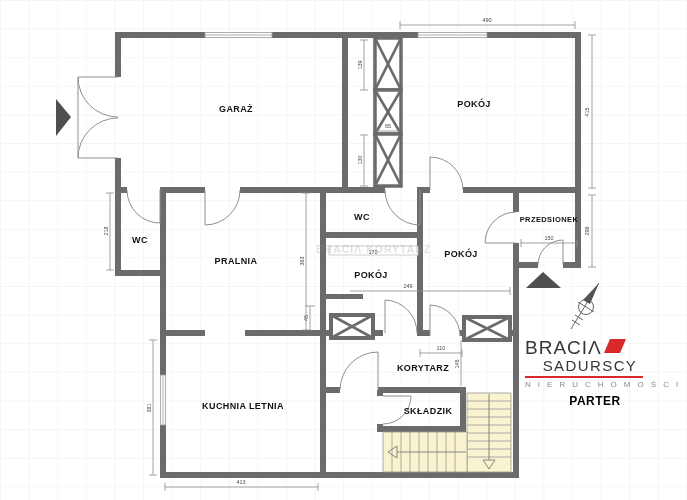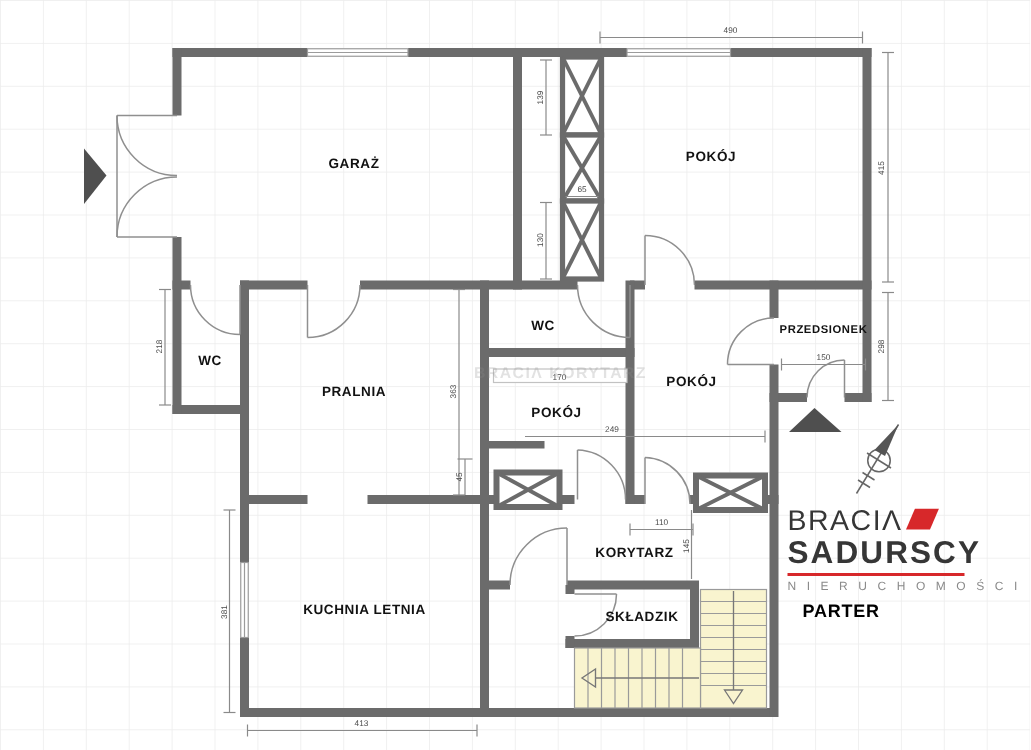"GARAŻ" .canvas { text-align: none -> center }
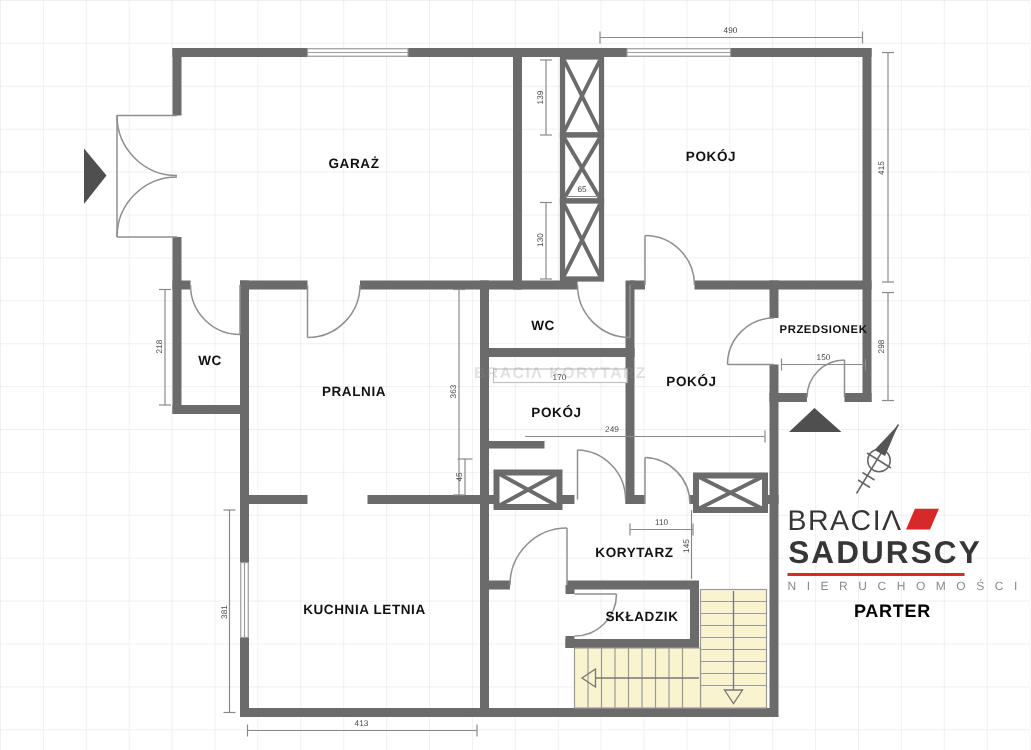"SADURSCY" .logo-row2 { font-size: 21px -> 15px; font-weight: bold -> normal }
